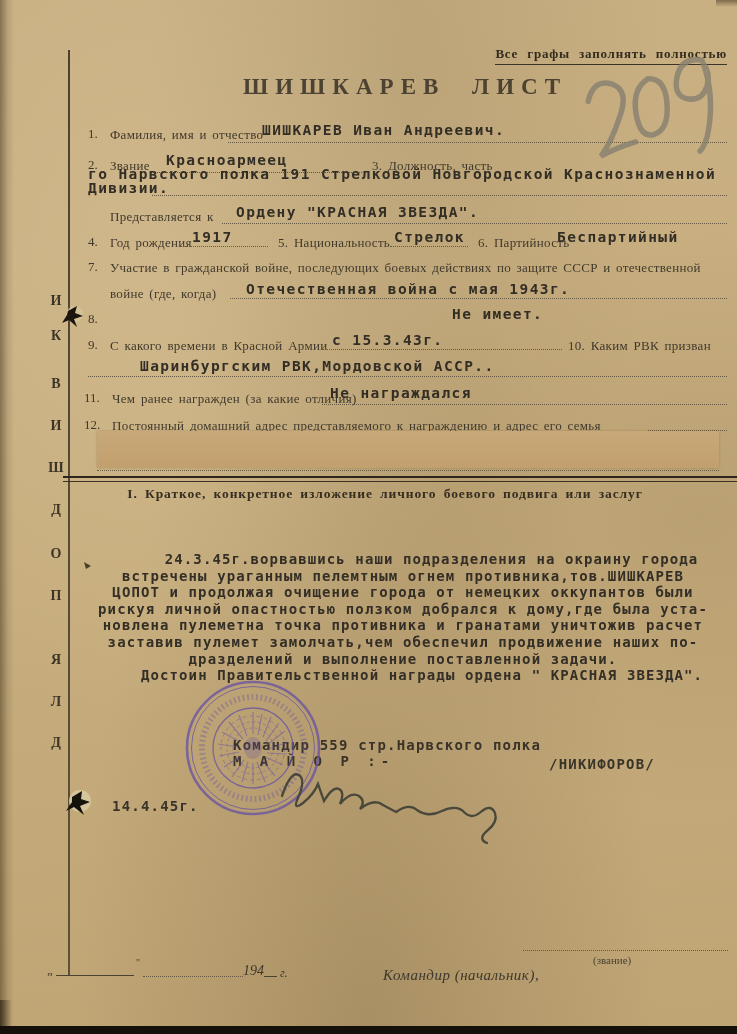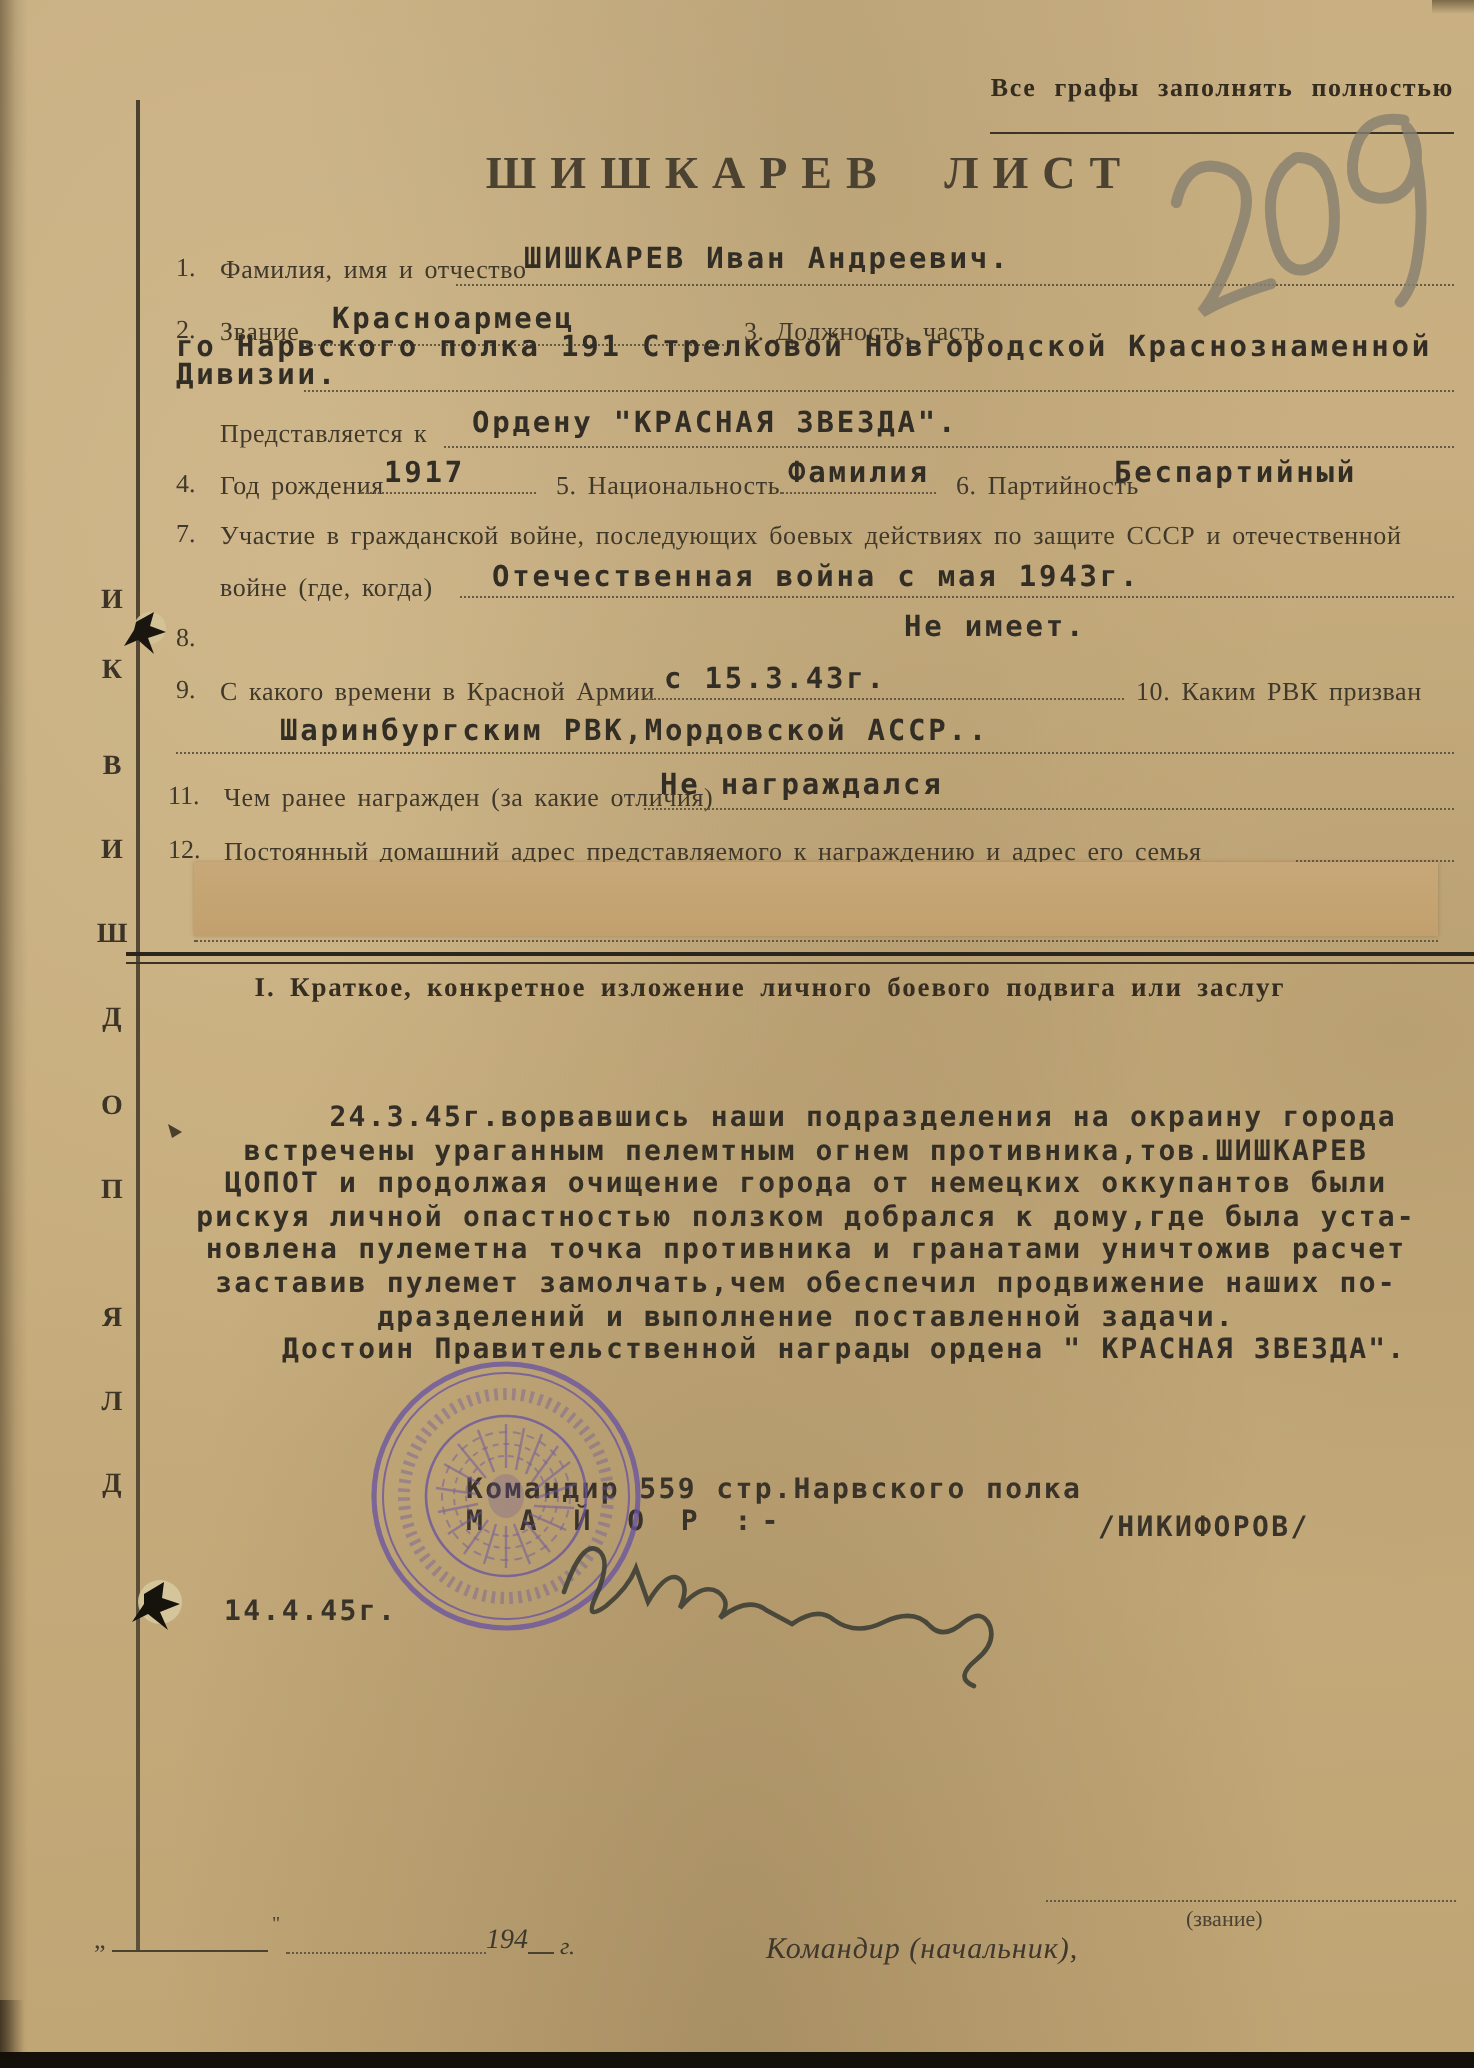"Все графы заполнять полностью" .notice { padding-bottom: 14px -> 2px; top: 36px -> 46px }
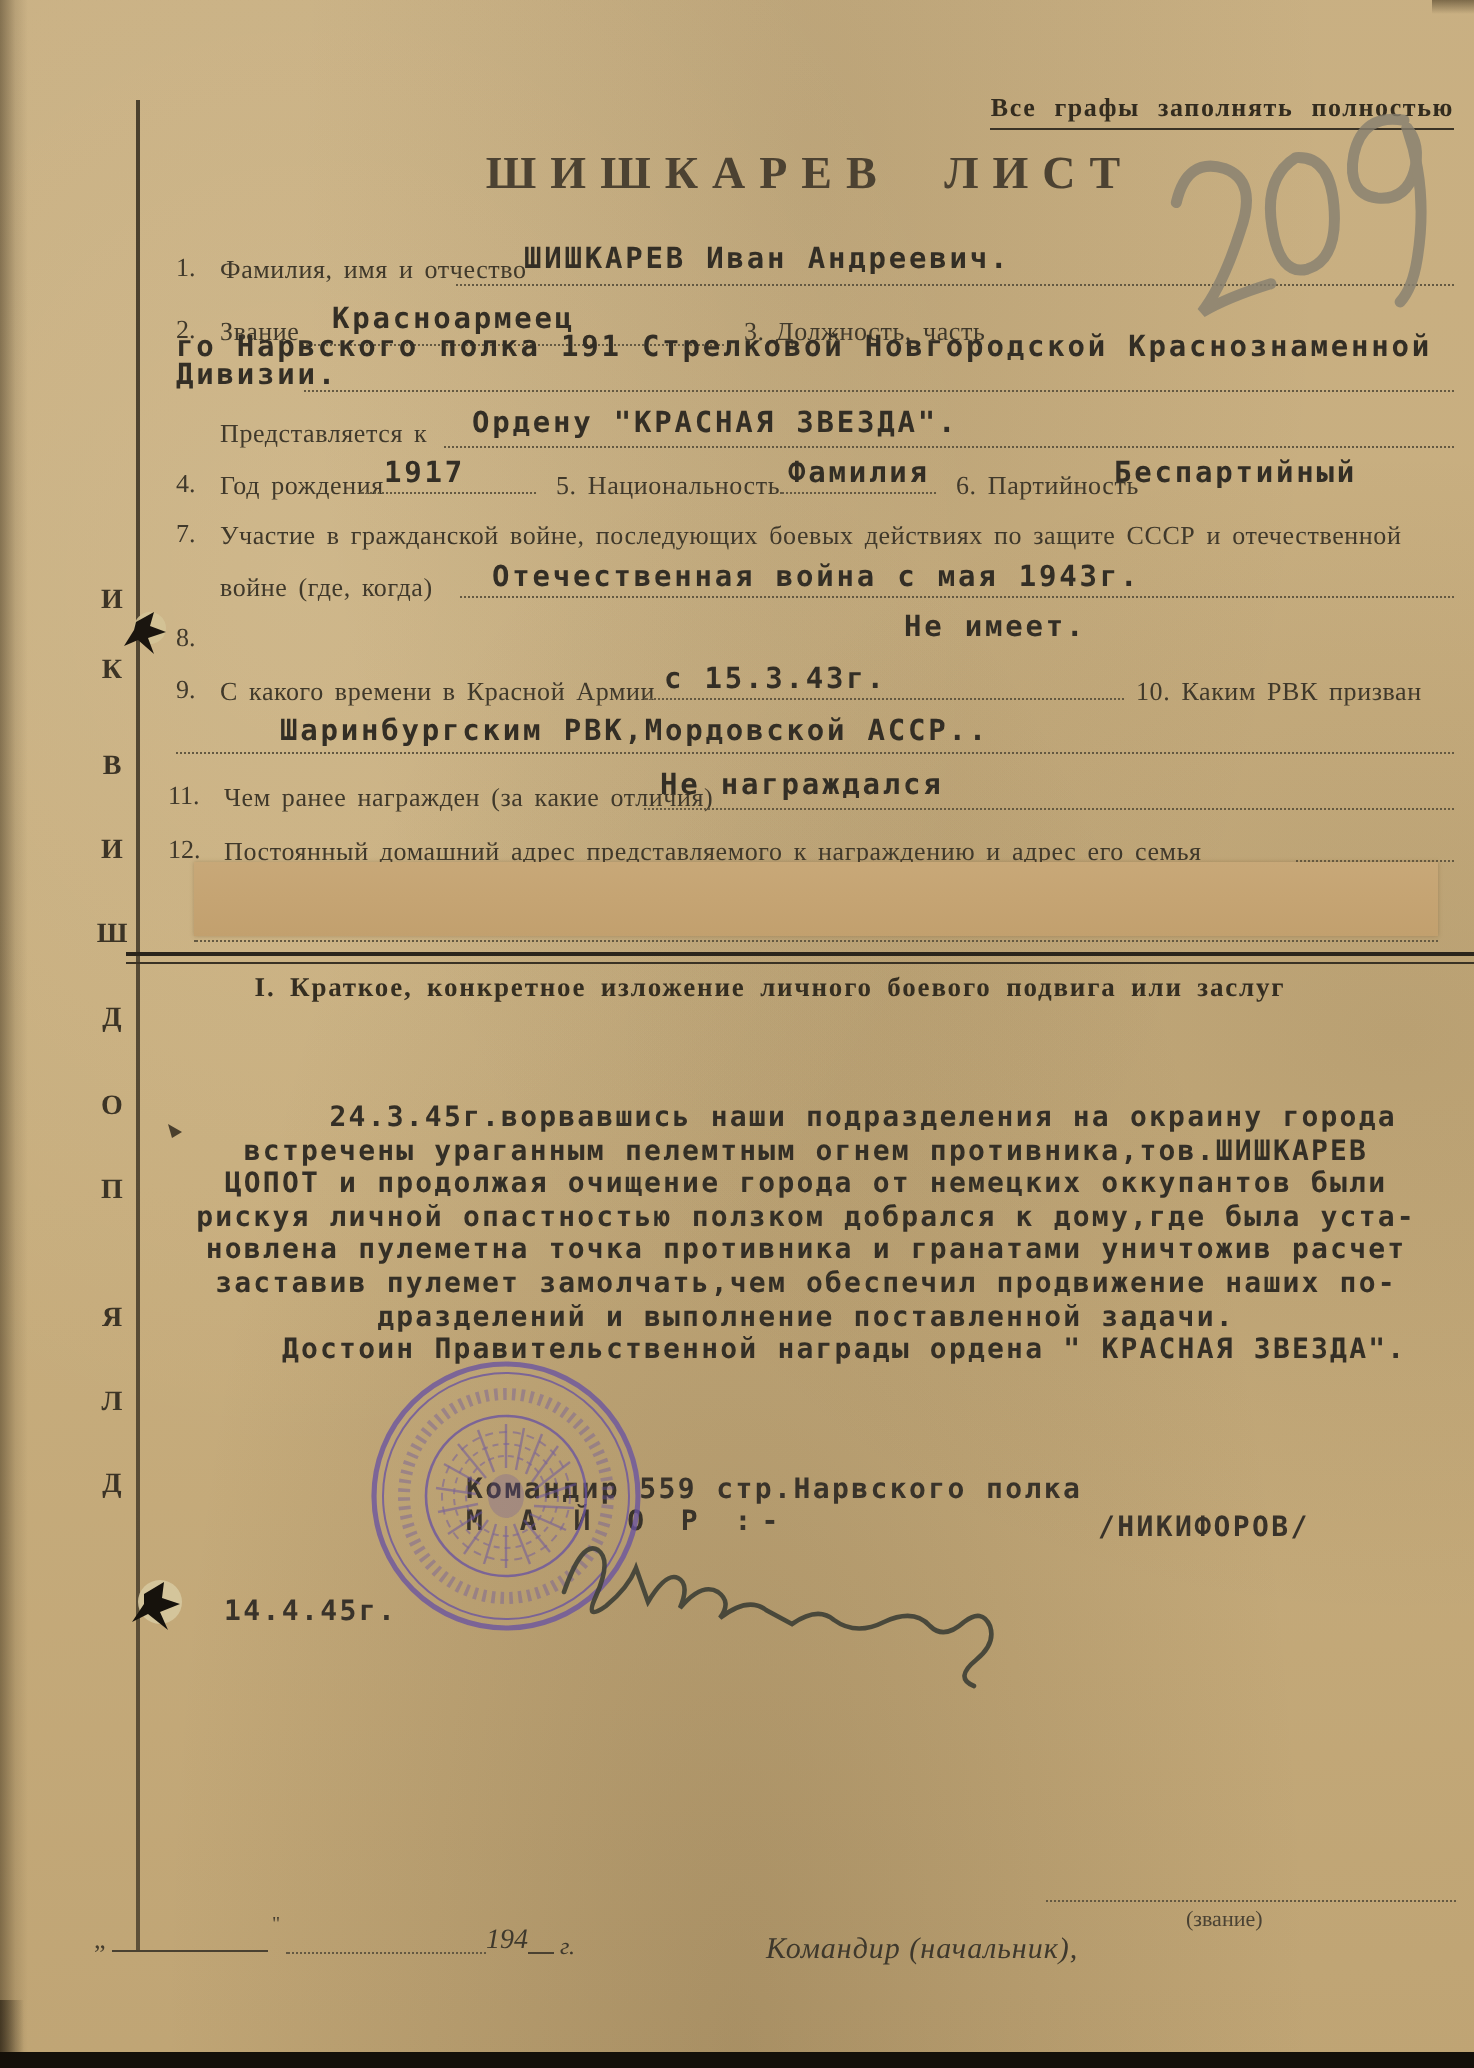"Фамилия" div.typed { text: Фамилия -> Стрелок }
